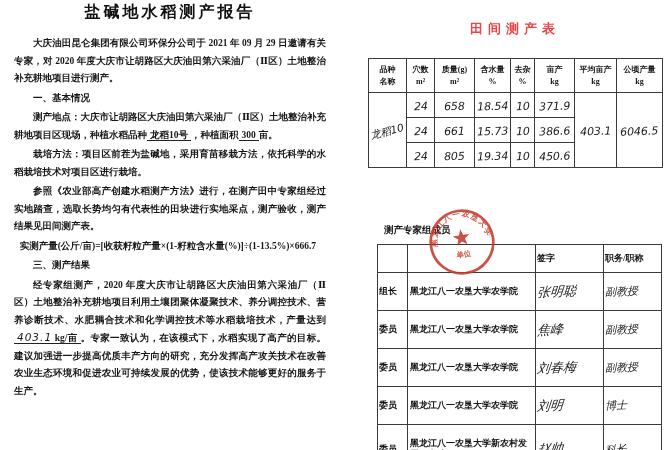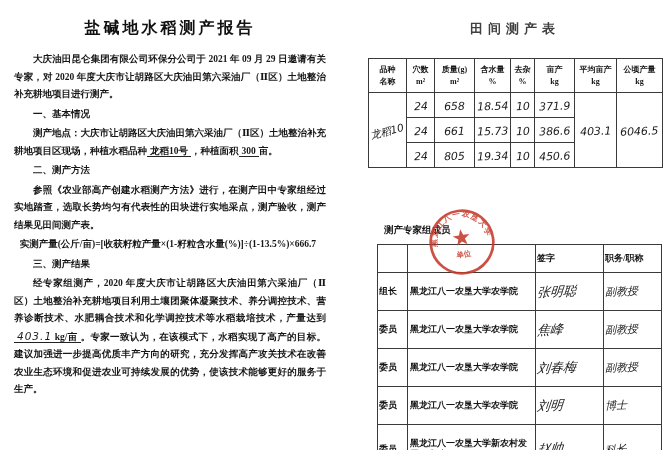"盐碱地水稻测产报告" .report-title { margin: 18px 0 12px 0 -> 2px 0 12px 0 }
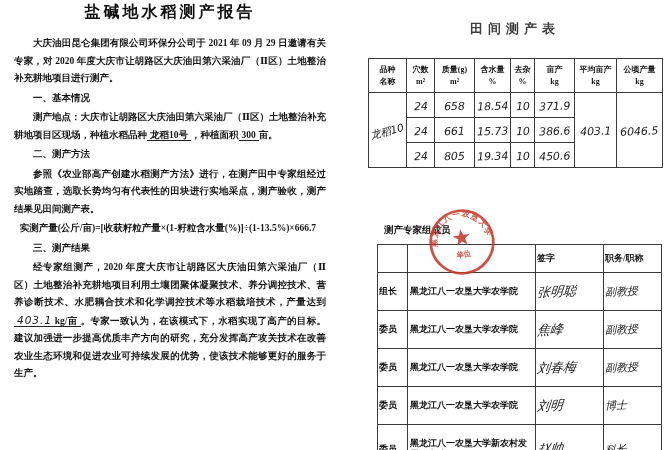"田间测产表" .field-title { color: #404040 -> #ef4444 }
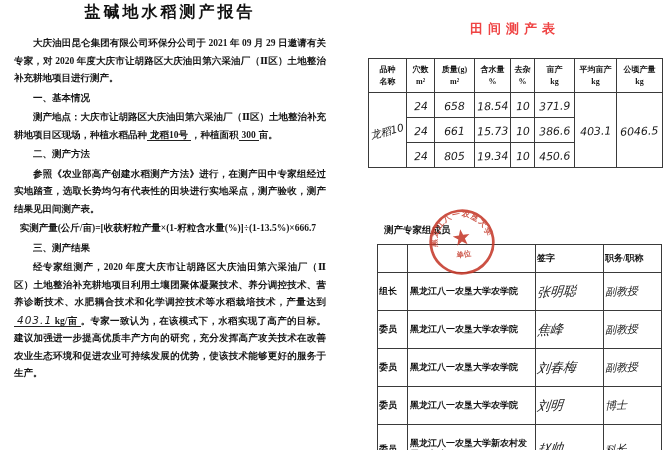"栽培方法：项目区前茬为盐碱地，采用育苗移栽方法，依托科学的水稻栽培技术对项目区进" p { html: none -> <p>栽培方法：项目区前茬为盐碱地，采用育苗移栽方法，依托科学的水稻栽培技术对项目区进行栽培。</p> }
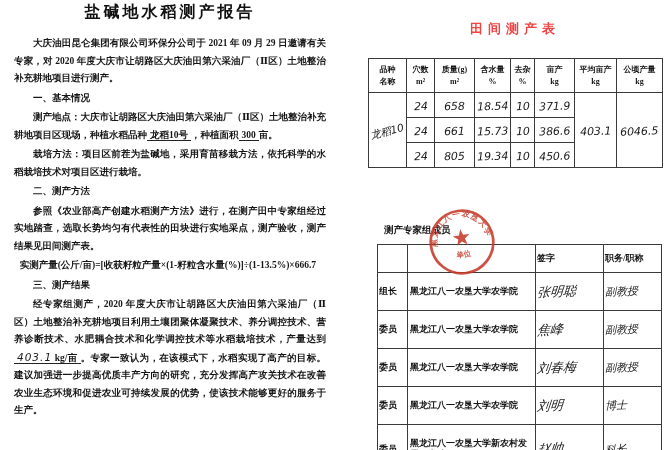"二、测产方法" h3 { html: <h3>二、测产方法</h3> -> none }
